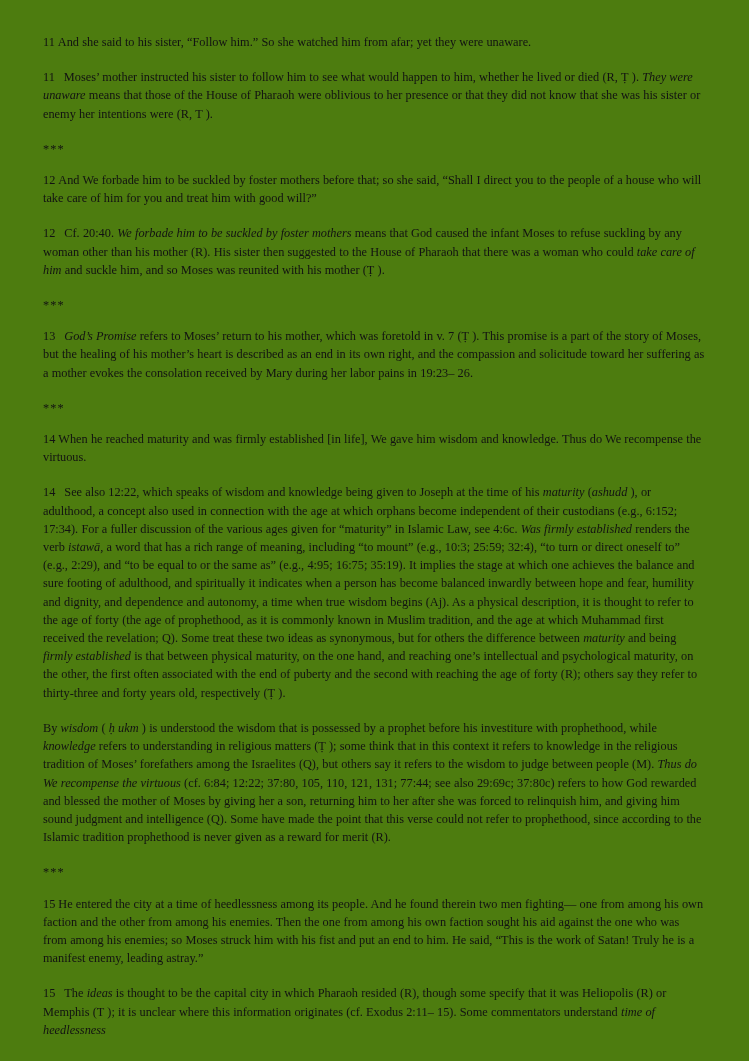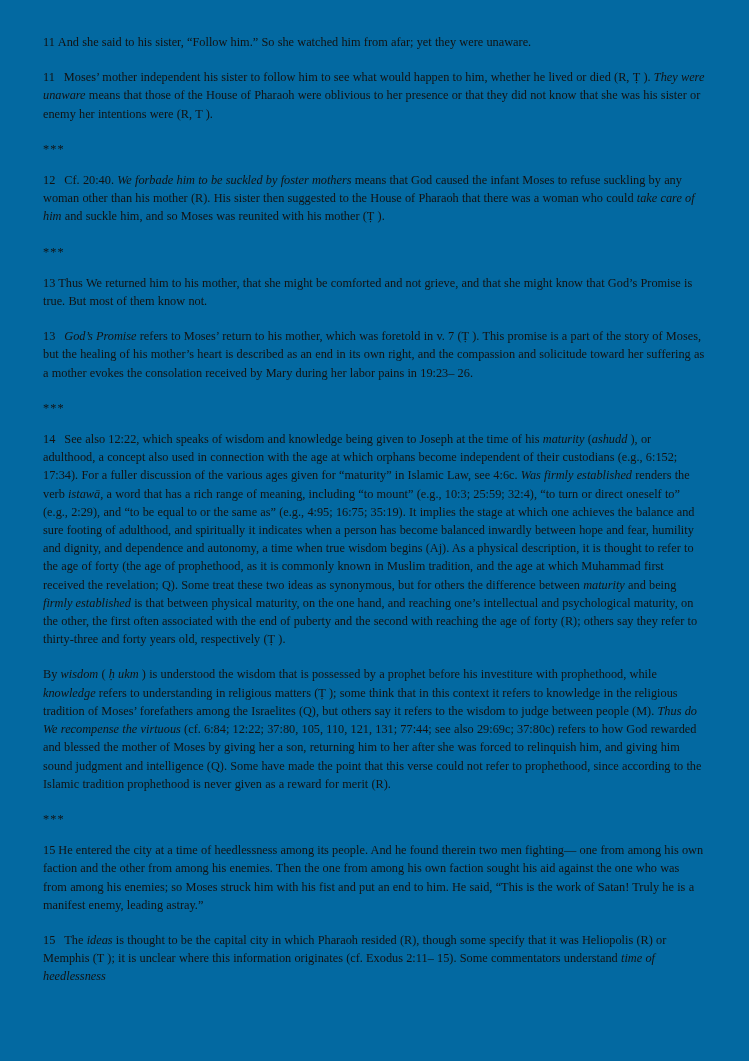"11 And she said to" .page { background: #0369a1 -> #4d7c0f }
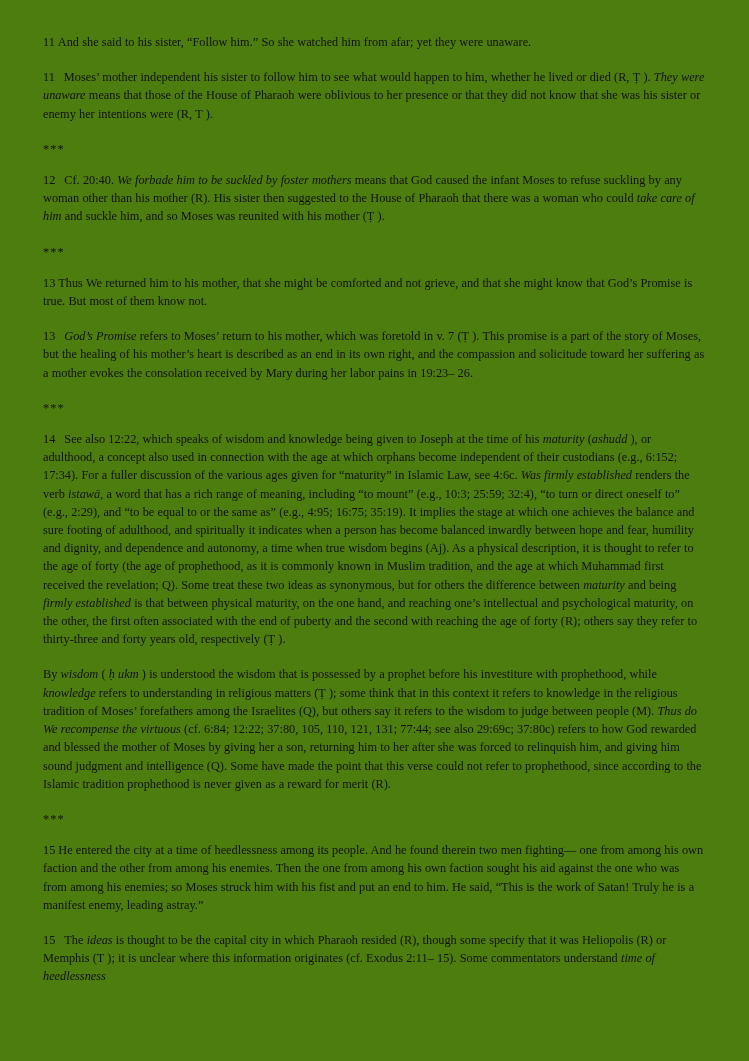"Moses’ mother independent his sister" span { text: independent -> instructed }
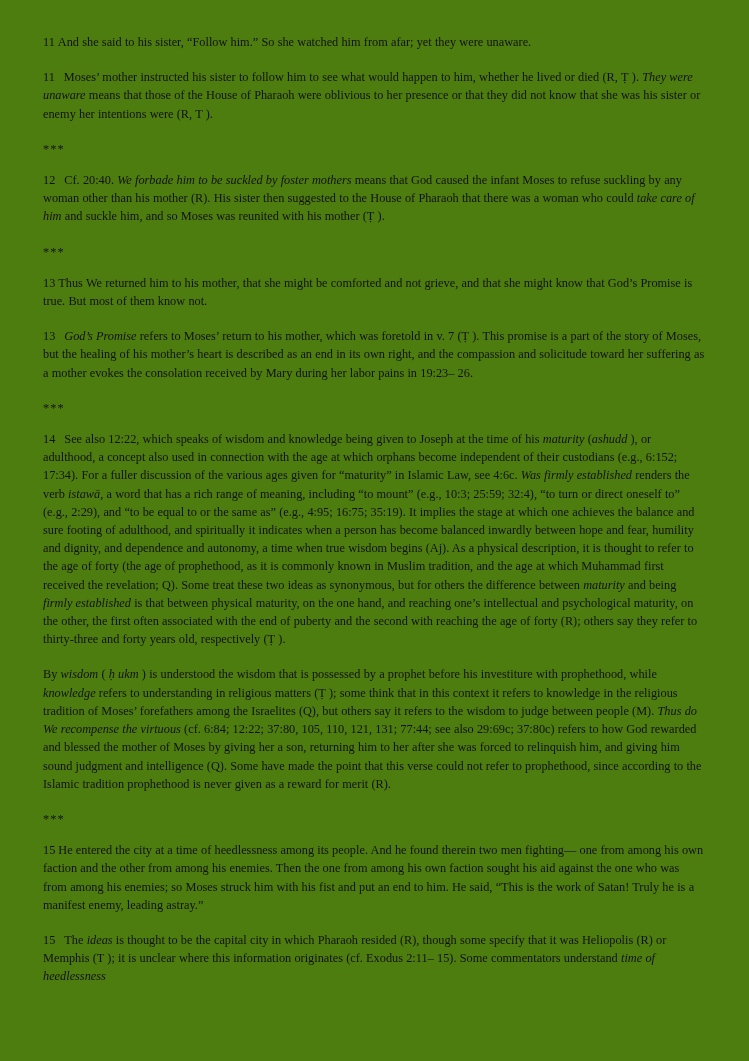"12 And We forbade him" p.block { html: none -> <p><span>12</span><span>And We forbade him to be suckled by foster mothers before that; so she said, “Shall I direct you to the people of a house who will take care of him for you and treat him with good will?”</span></p> }
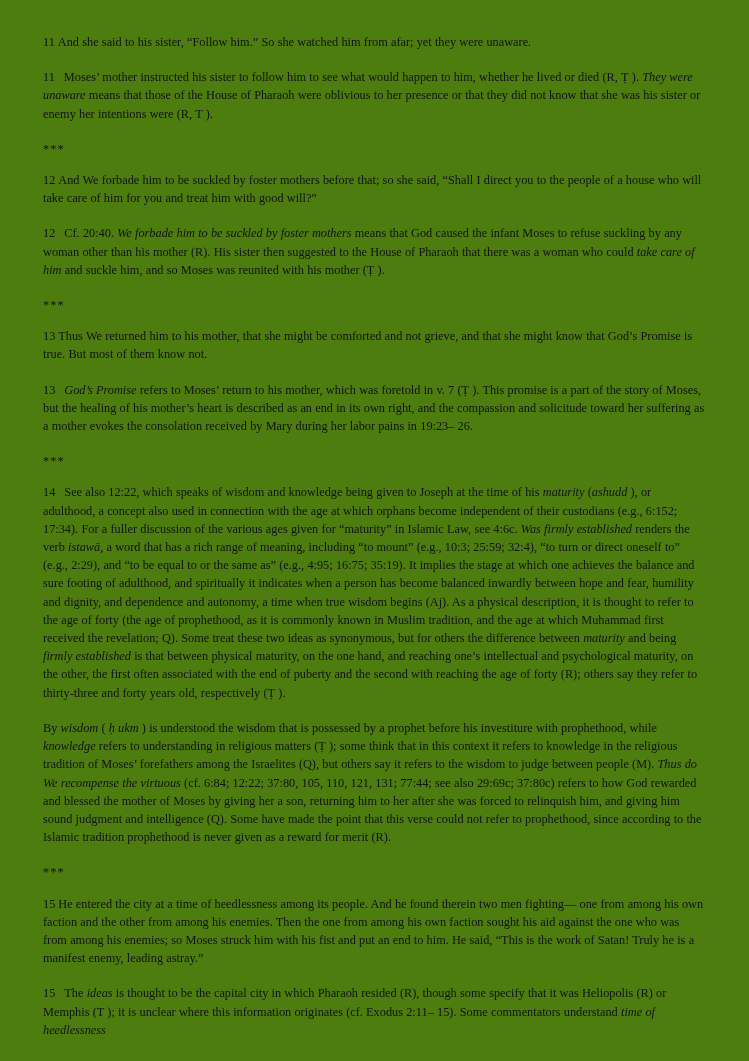"13 Thus We returned him" p.block { html: <p><span>13</span><span>Thus We returned him to his mother, that she might be comforted and not grieve, and that she might know that God’s Promise is true. But most of them know not.</span></p> -> none }
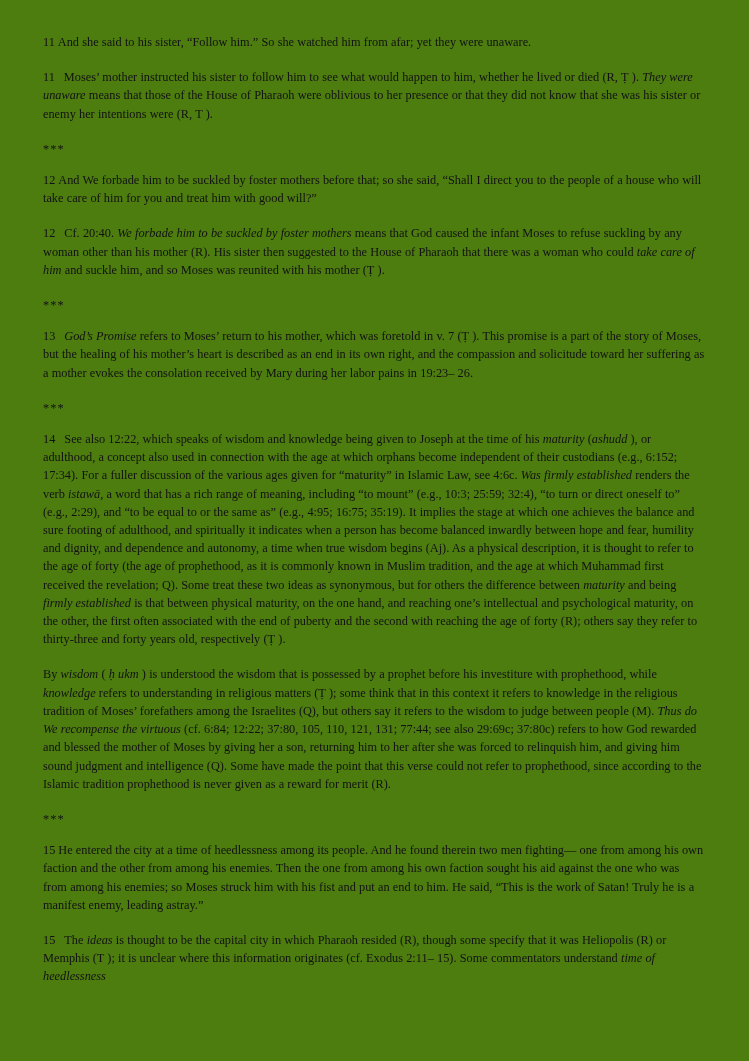"14 When he reached maturity" p.block { html: none -> <p><span>14</span><span>When he reached maturity and was firmly established [in life], We gave him wisdom and knowledge. Thus do We recompense the virtuous.</span></p> }
